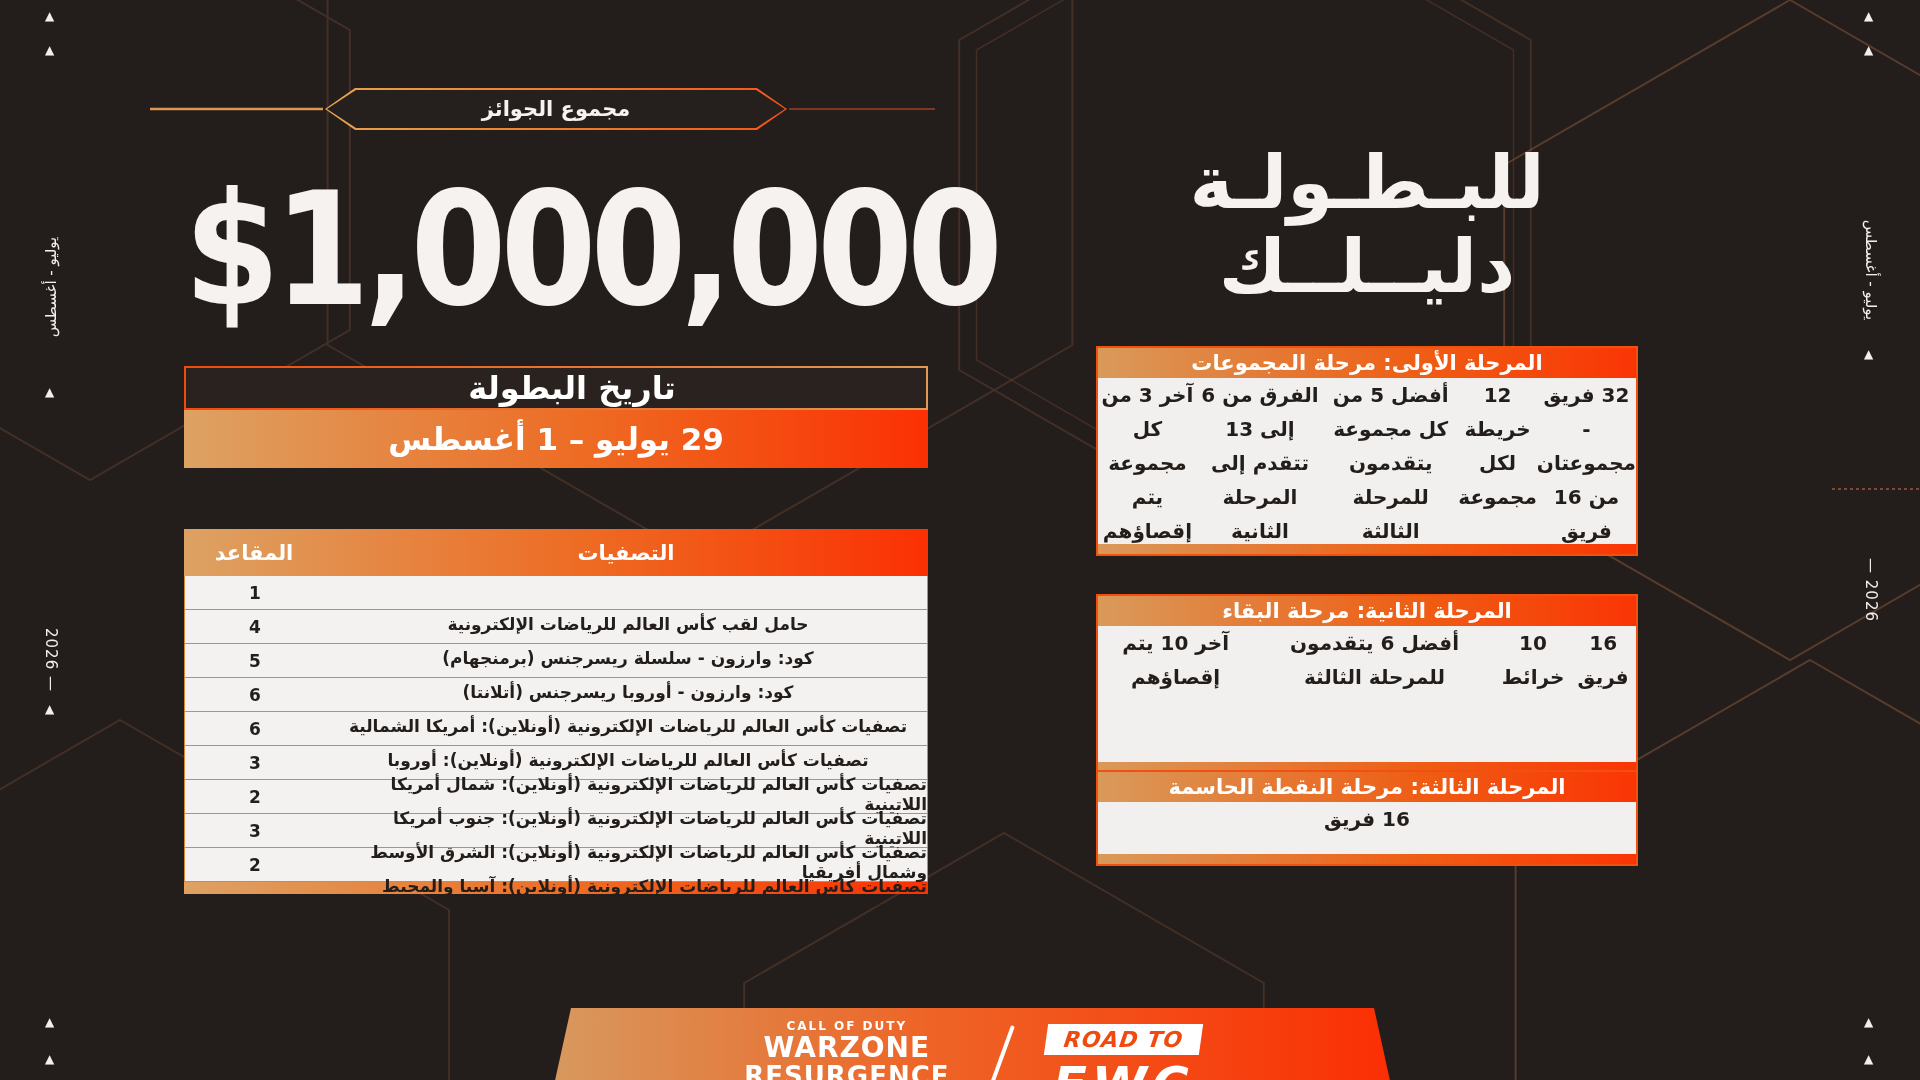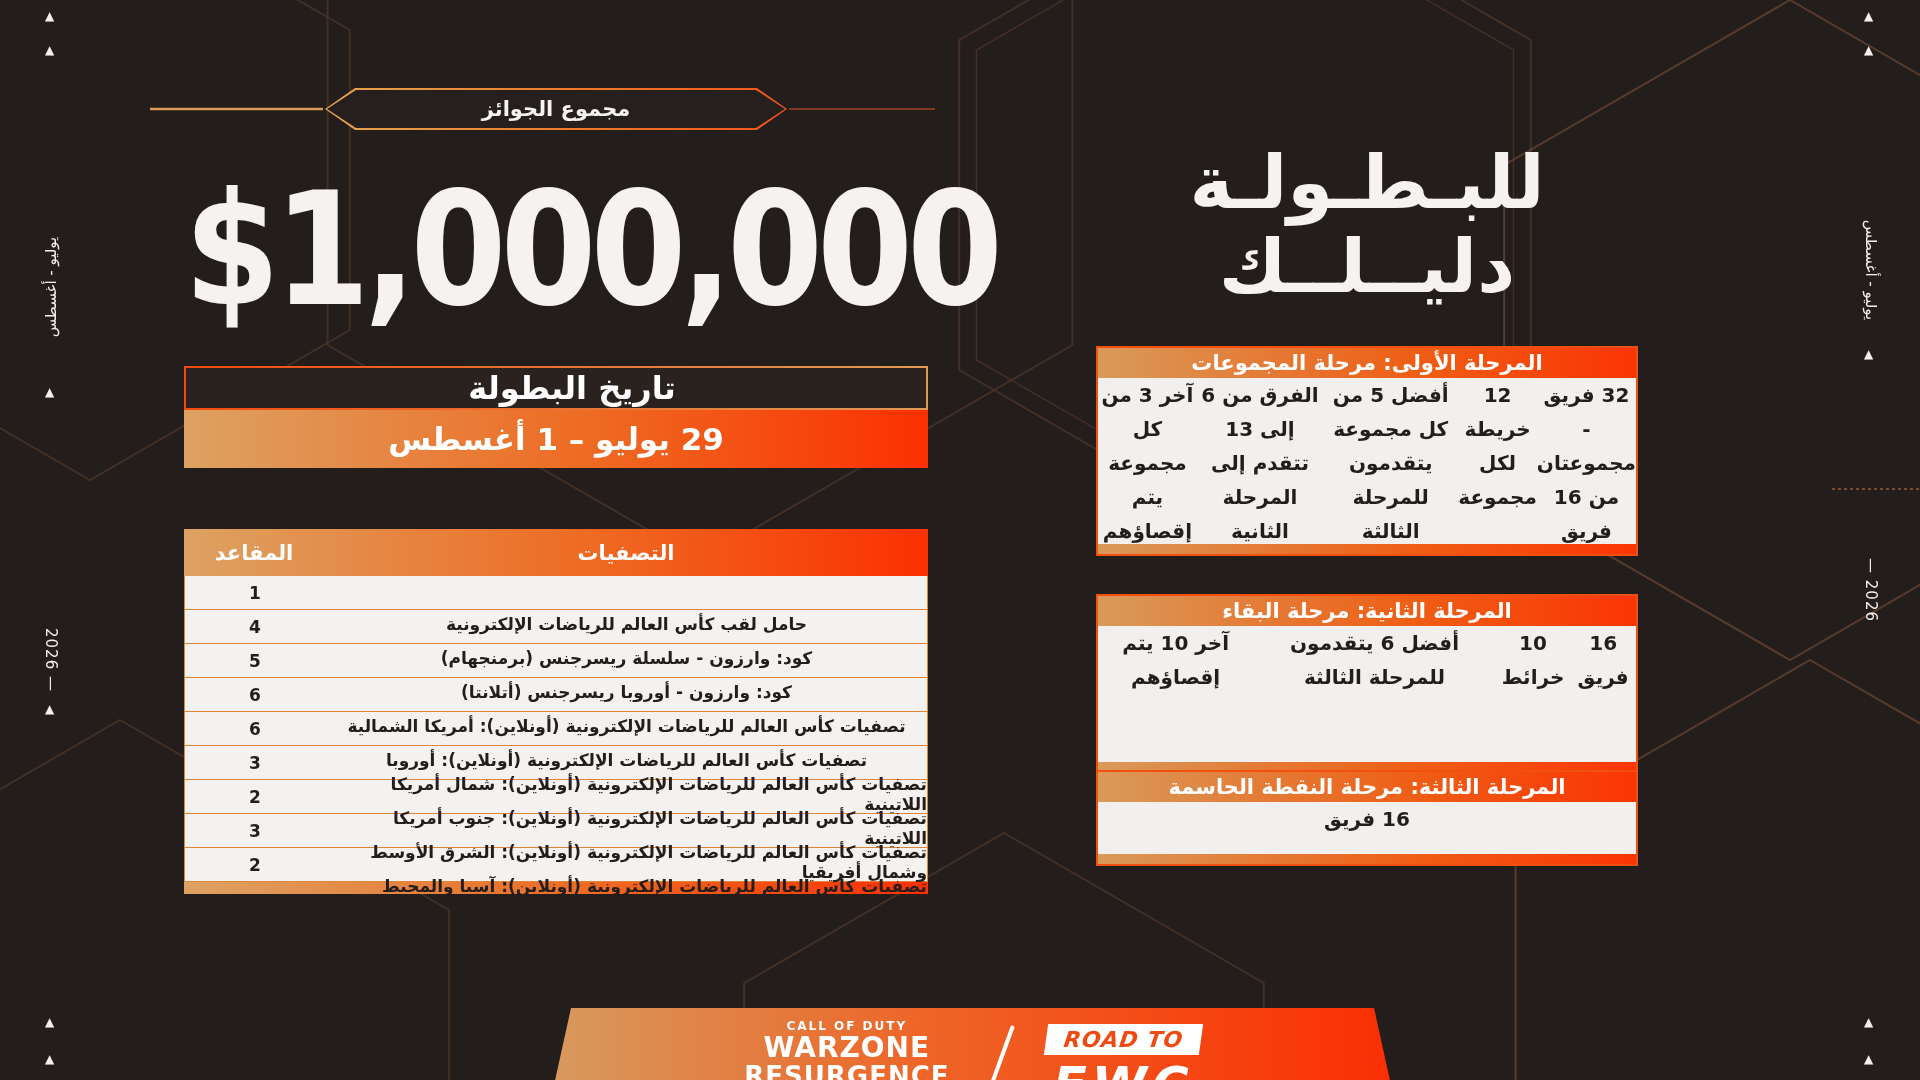"حامل لقب كأس العالم للرياضات" .cell-q { border-left: 1px solid #8b5cf6 -> 4px solid #8b5cf6 }
